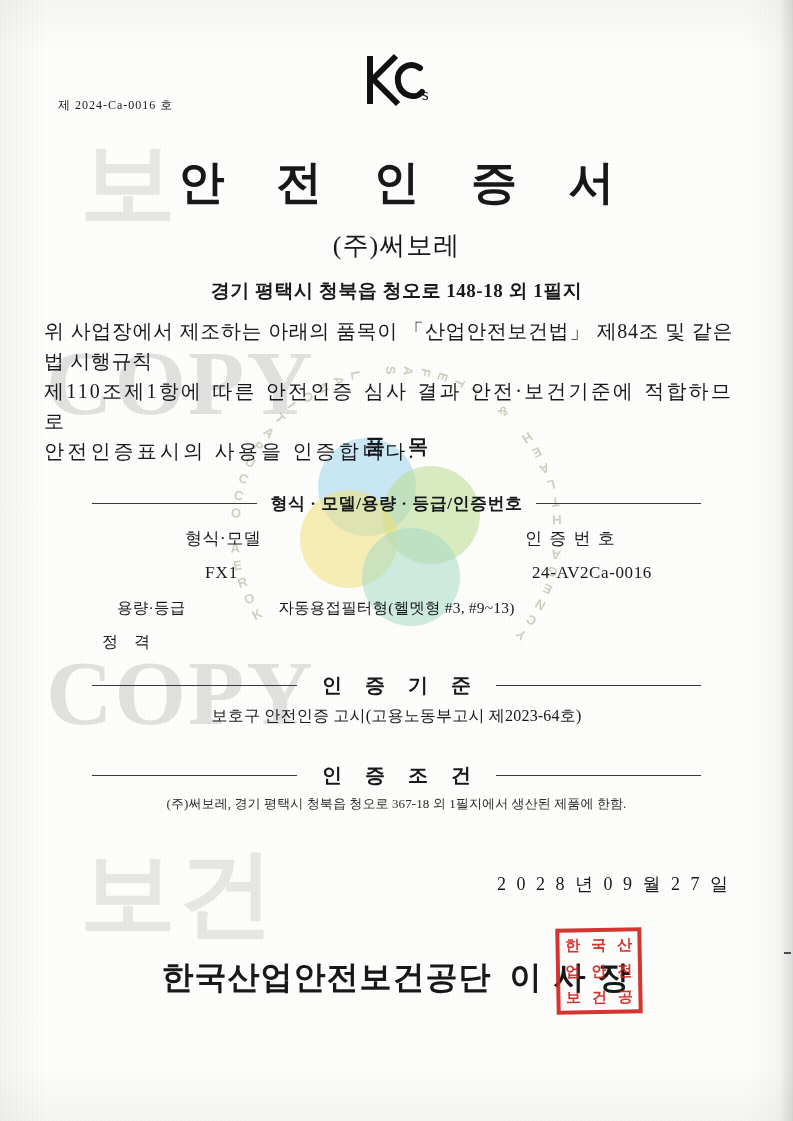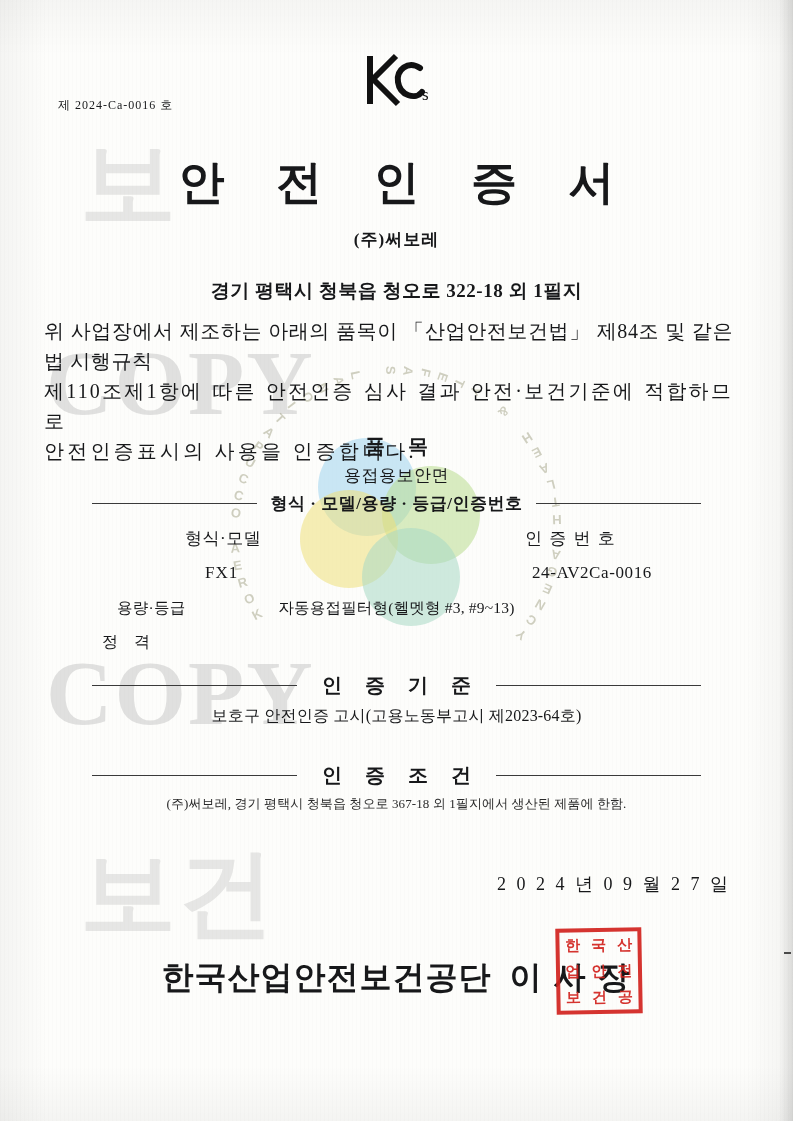"(주)써보레" .company { font-size: 17px -> 26px; font-weight: 700 -> 400 }
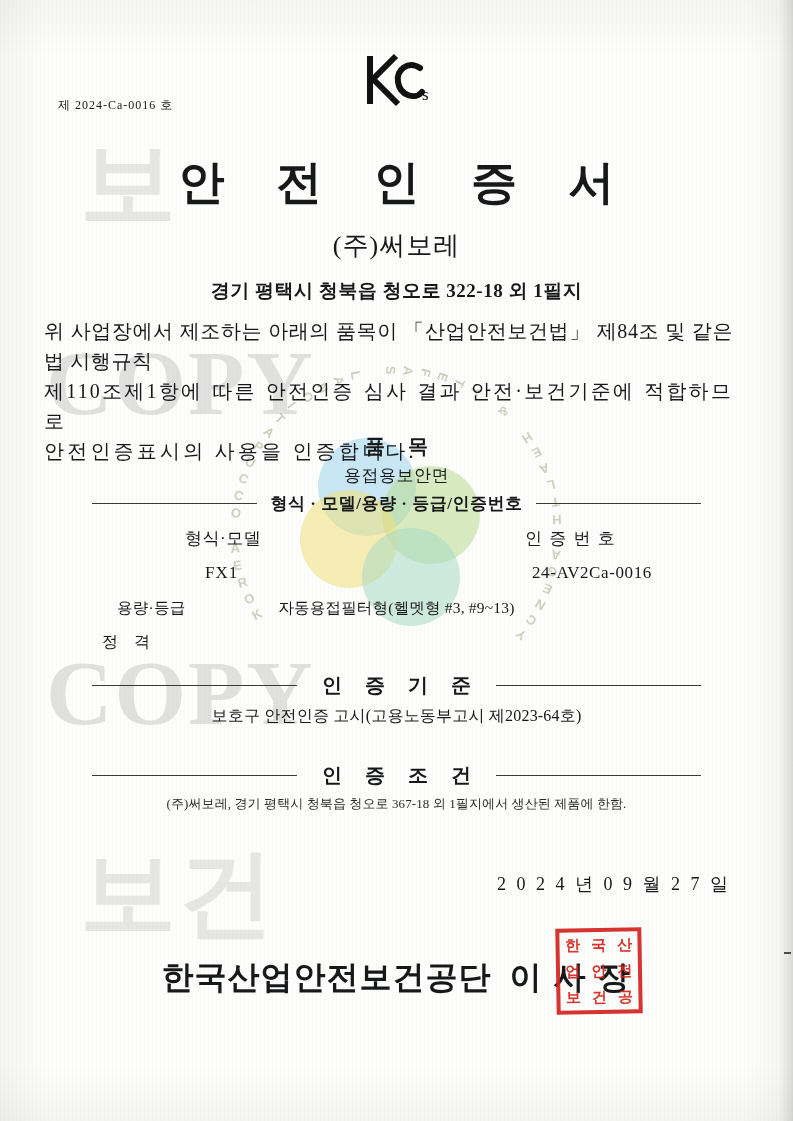"경기 평택시 청북읍 청오로 322-18" div.address { text: 322-18 -> 148-18 }
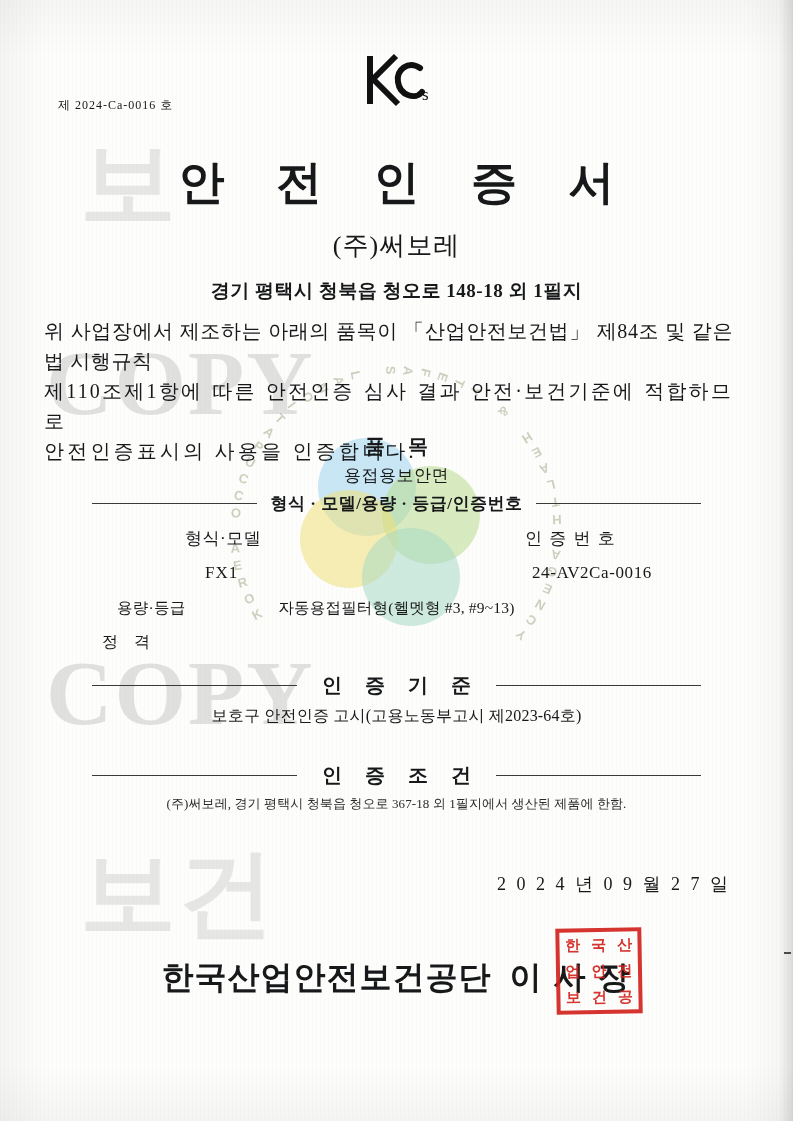"용접용보안면" div.item-name { html: <div>용접용보안면</div> -> none }
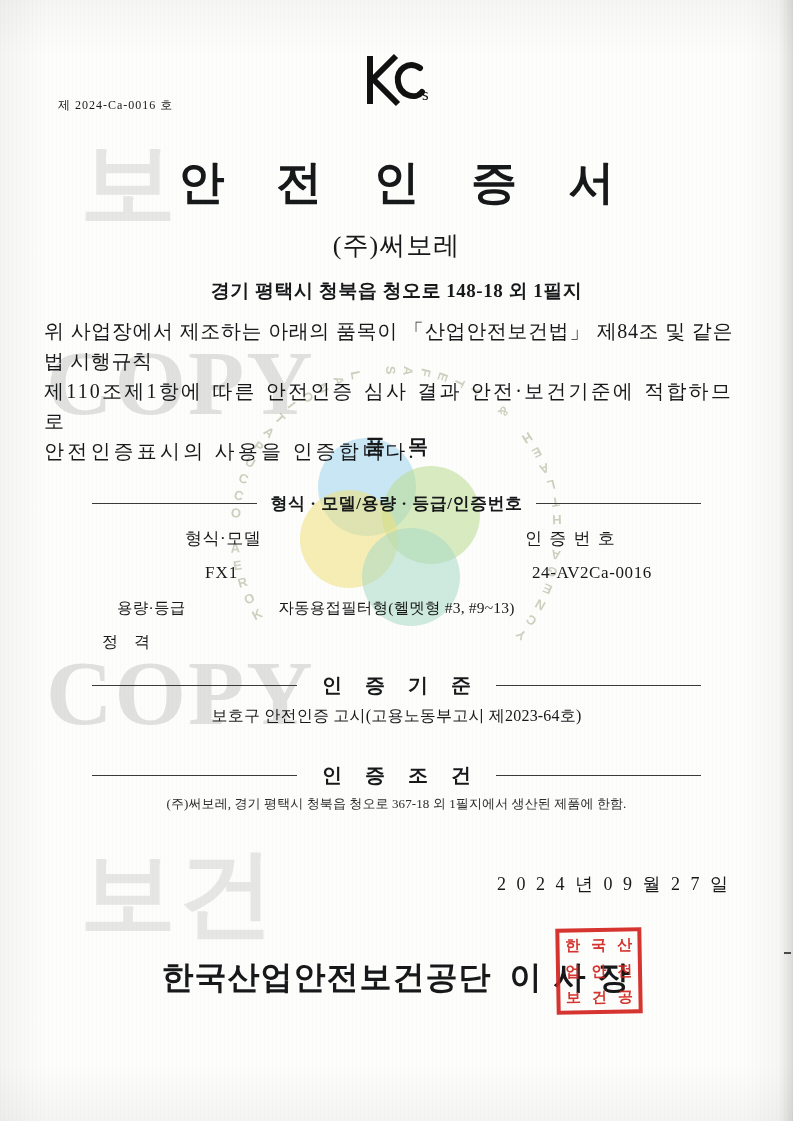"2 0 2 4 년" div.issue-date { text: 4 -> 8 }
